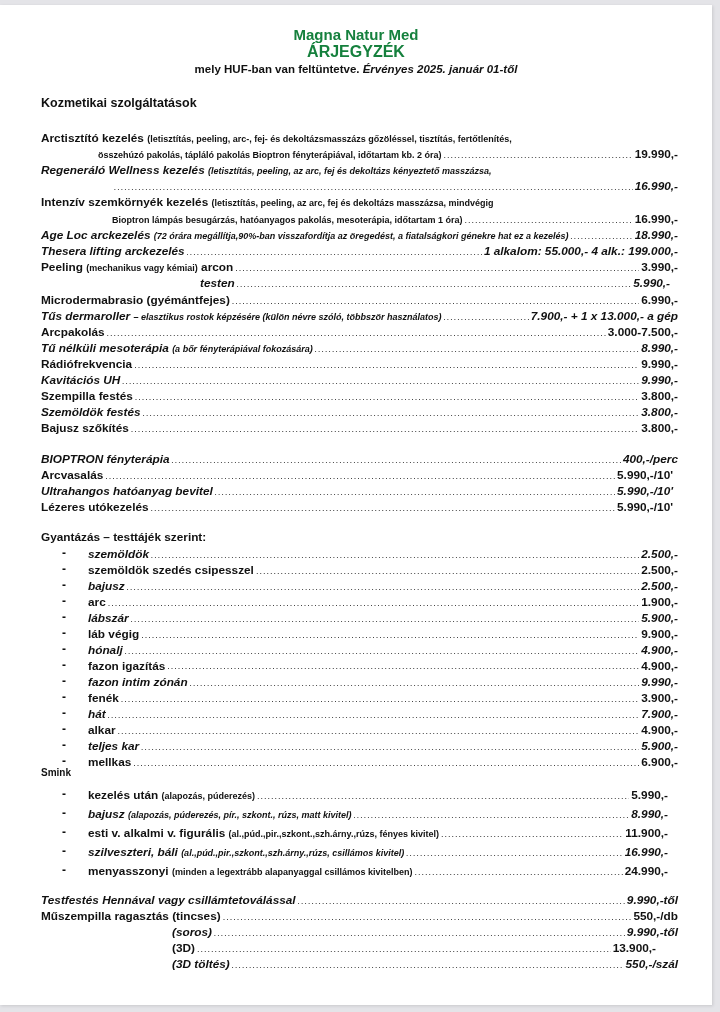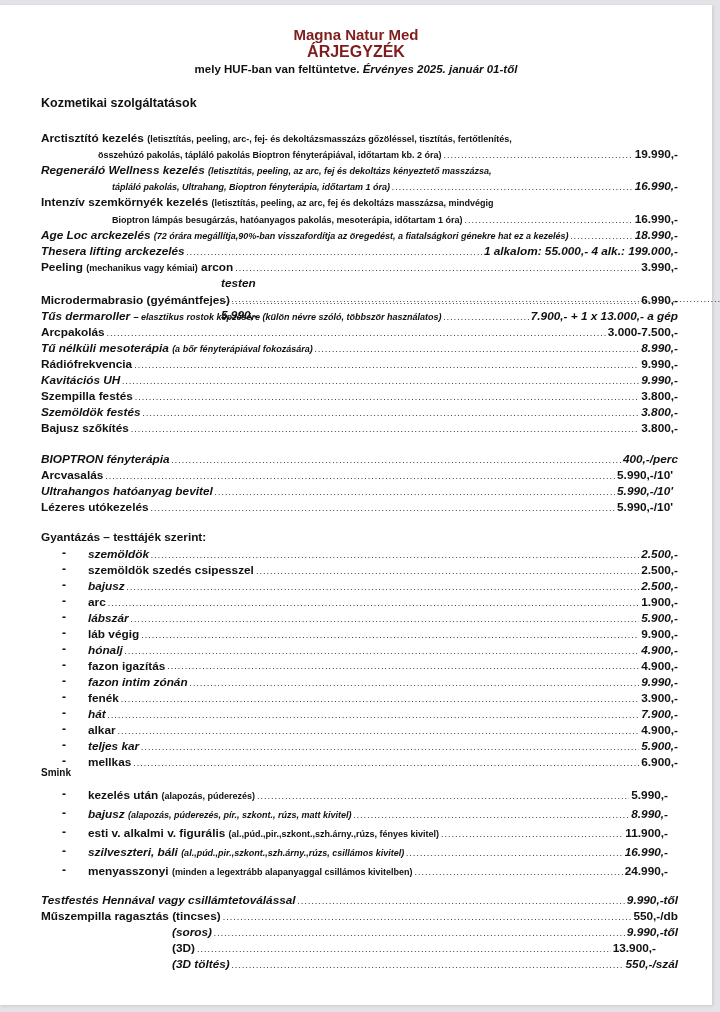"Magna Natur Med" .title { color: #7f1d1d -> #15803d }
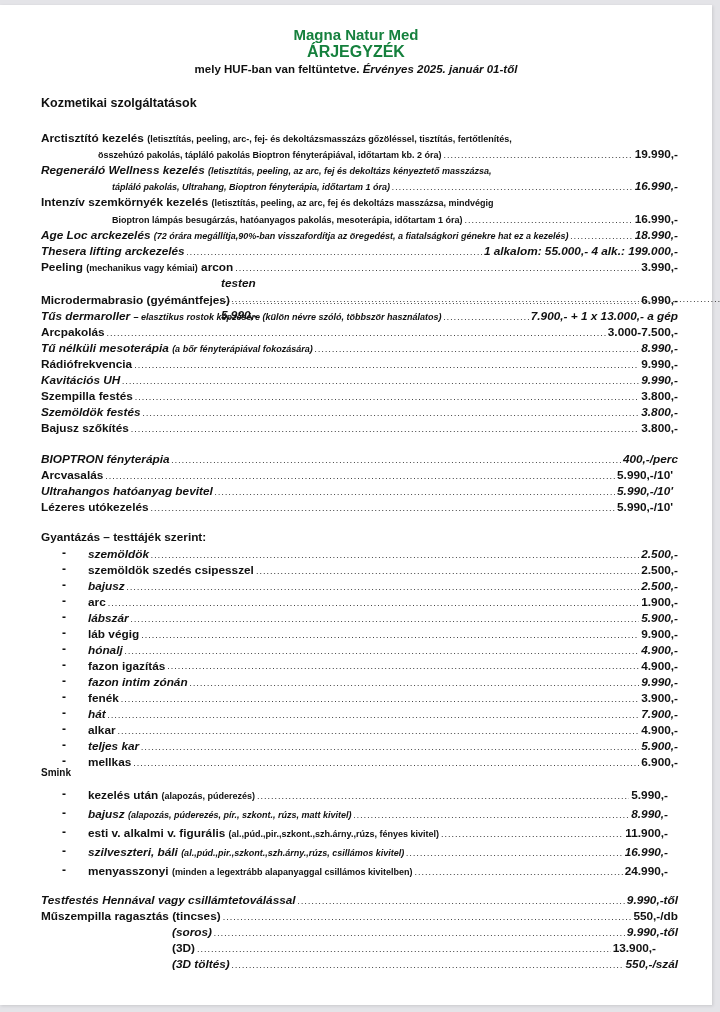"tápláló pakolás, Ultrahang, Bioptron" span.note { html: <span>tápláló pakolás, Ultrahang, Bioptron fényterápia, időtartam 1 óra)</span> -> none }
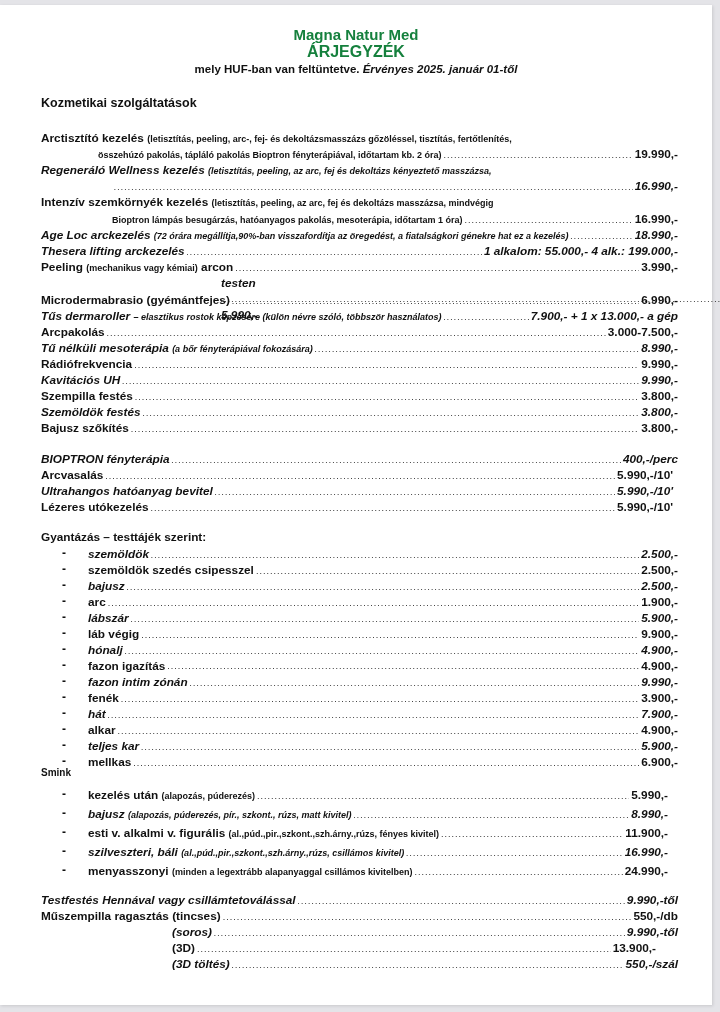"testen" div.row { flex-direction: column -> none; left: 219px -> 200px }
